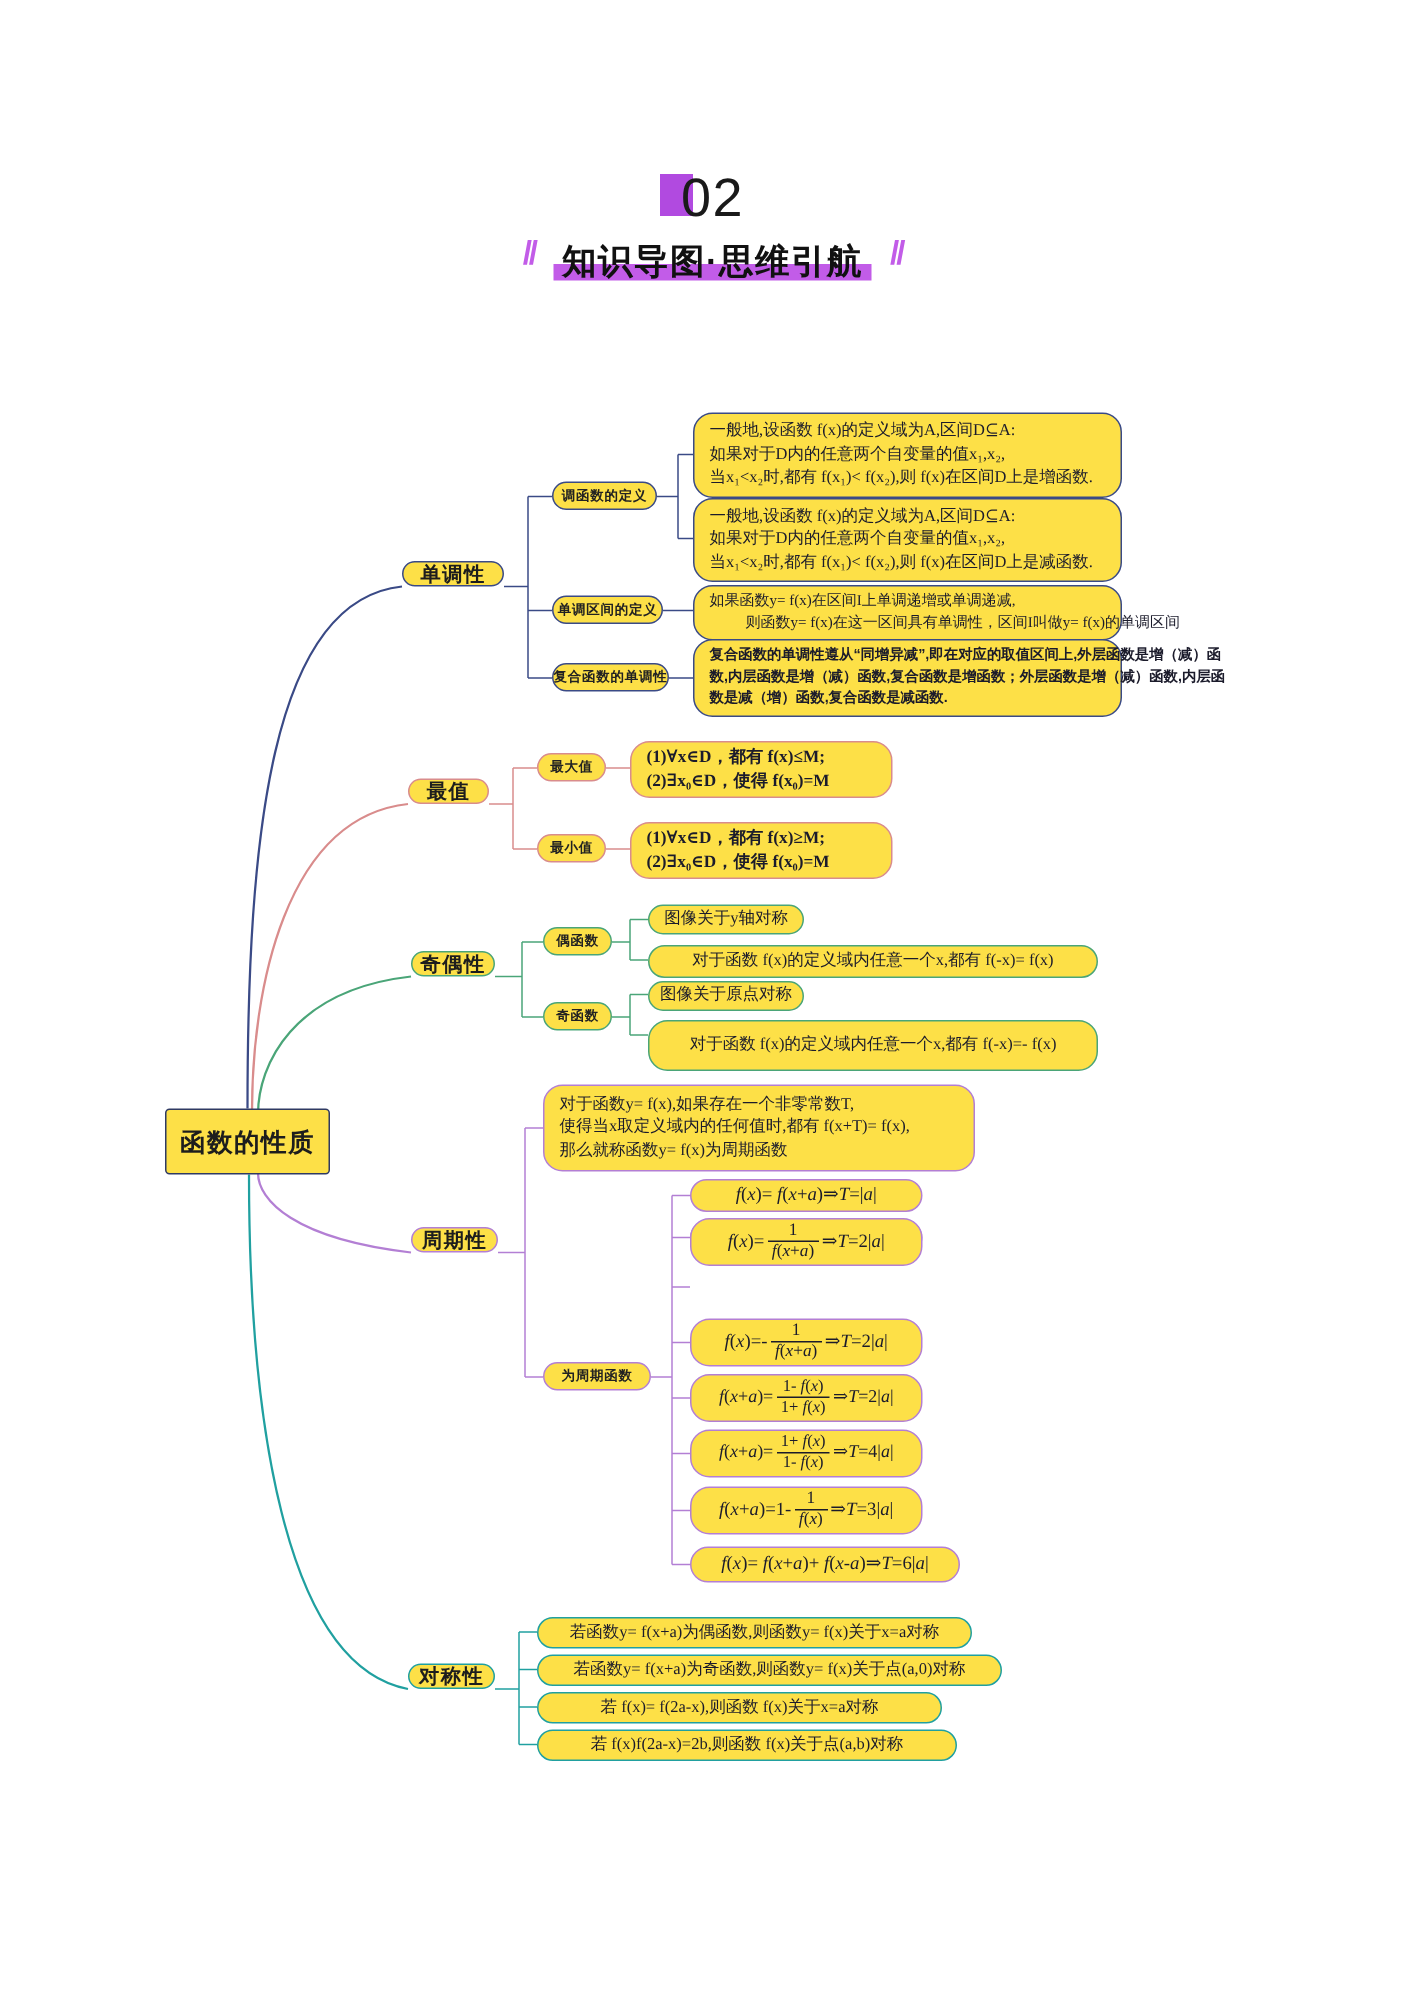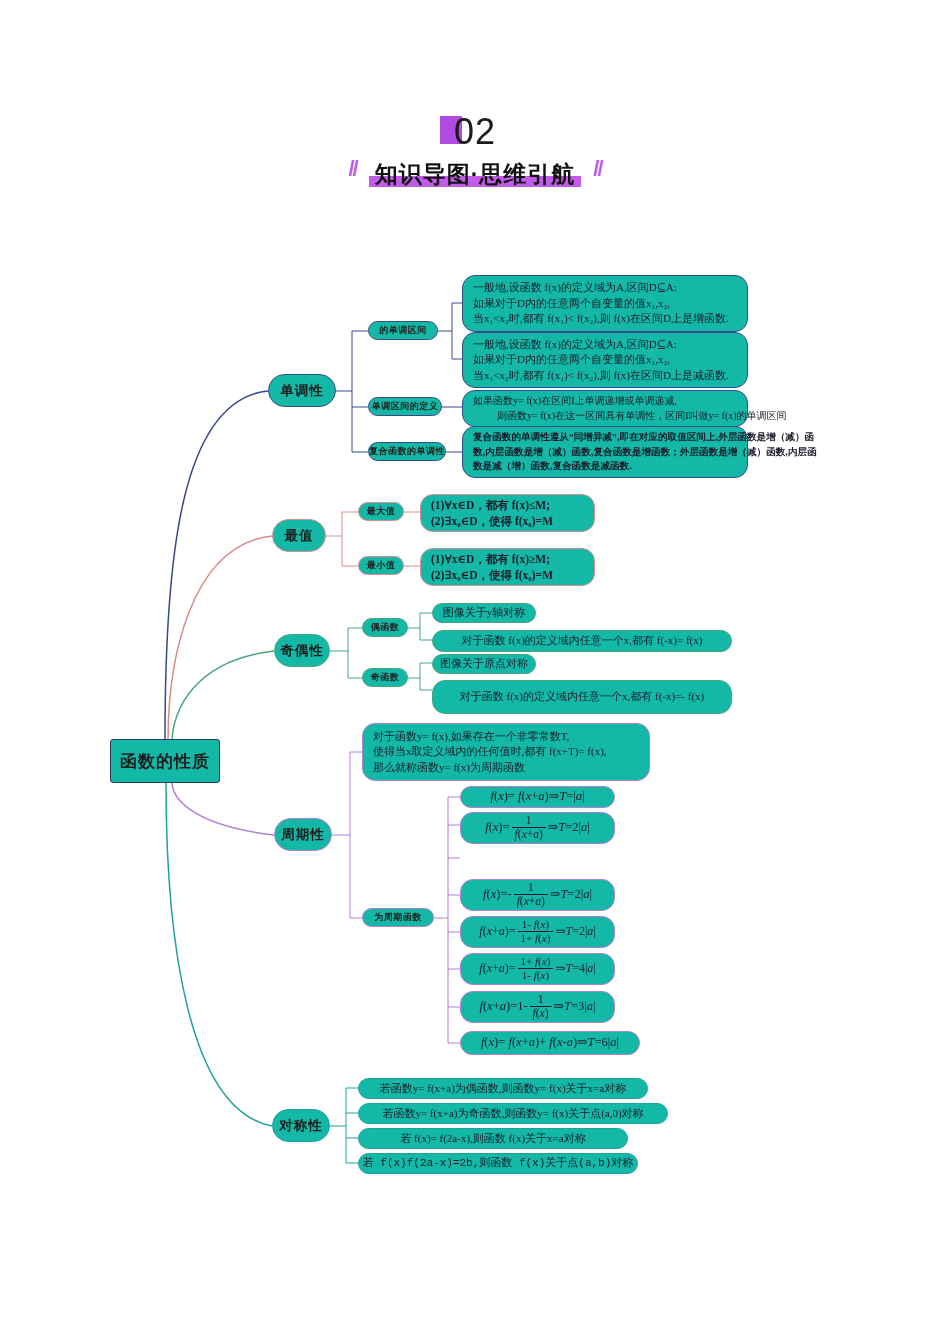"一般地,设函数 f(x)的定义域为A,区间D⊆A:" .node { background: #14b8a6 -> #fde047 }
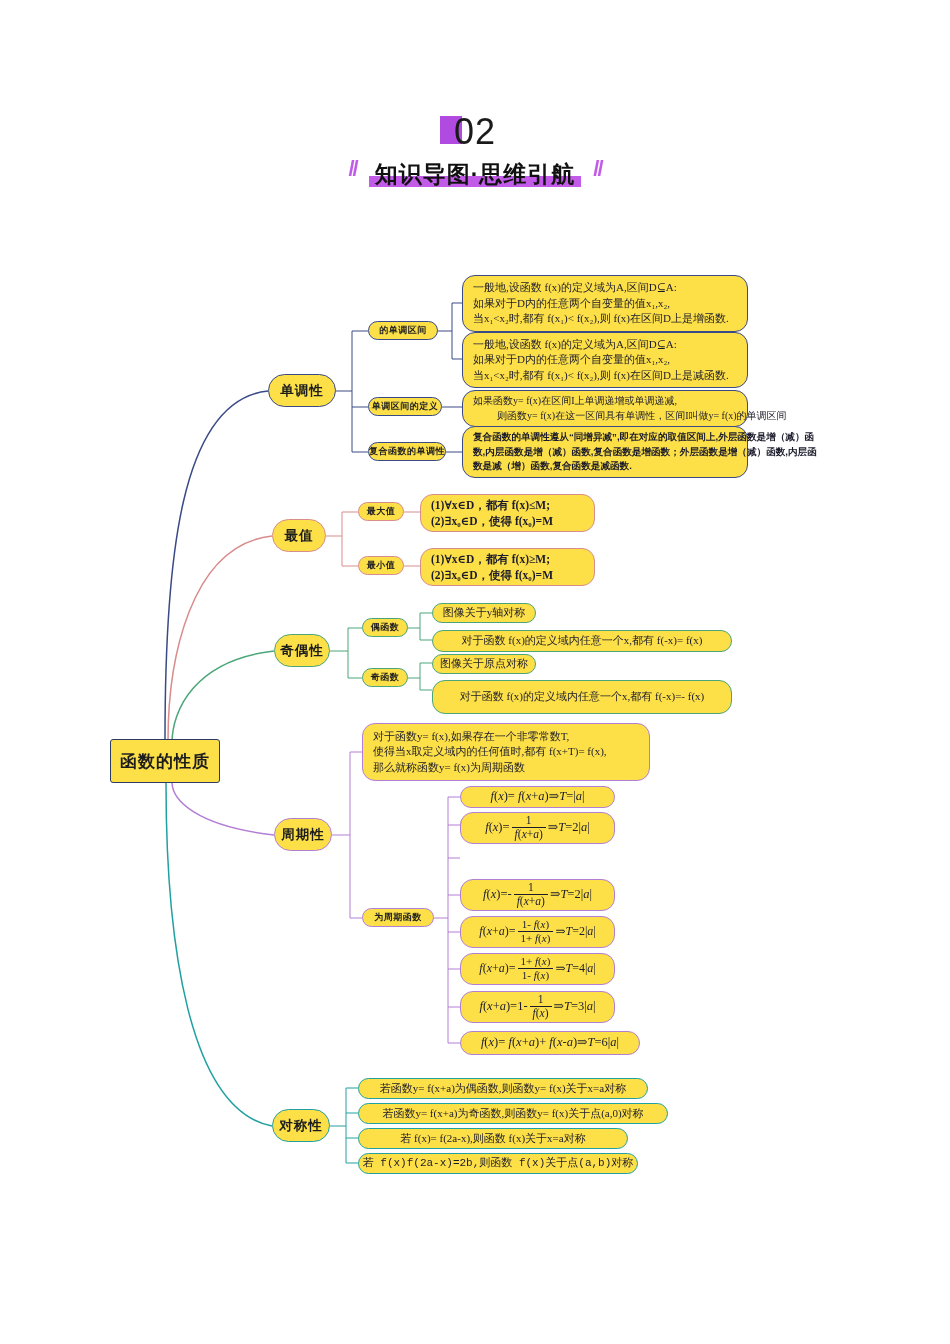"的单调区间" div.node { text: 的单调区间 -> 调函数的定义 }
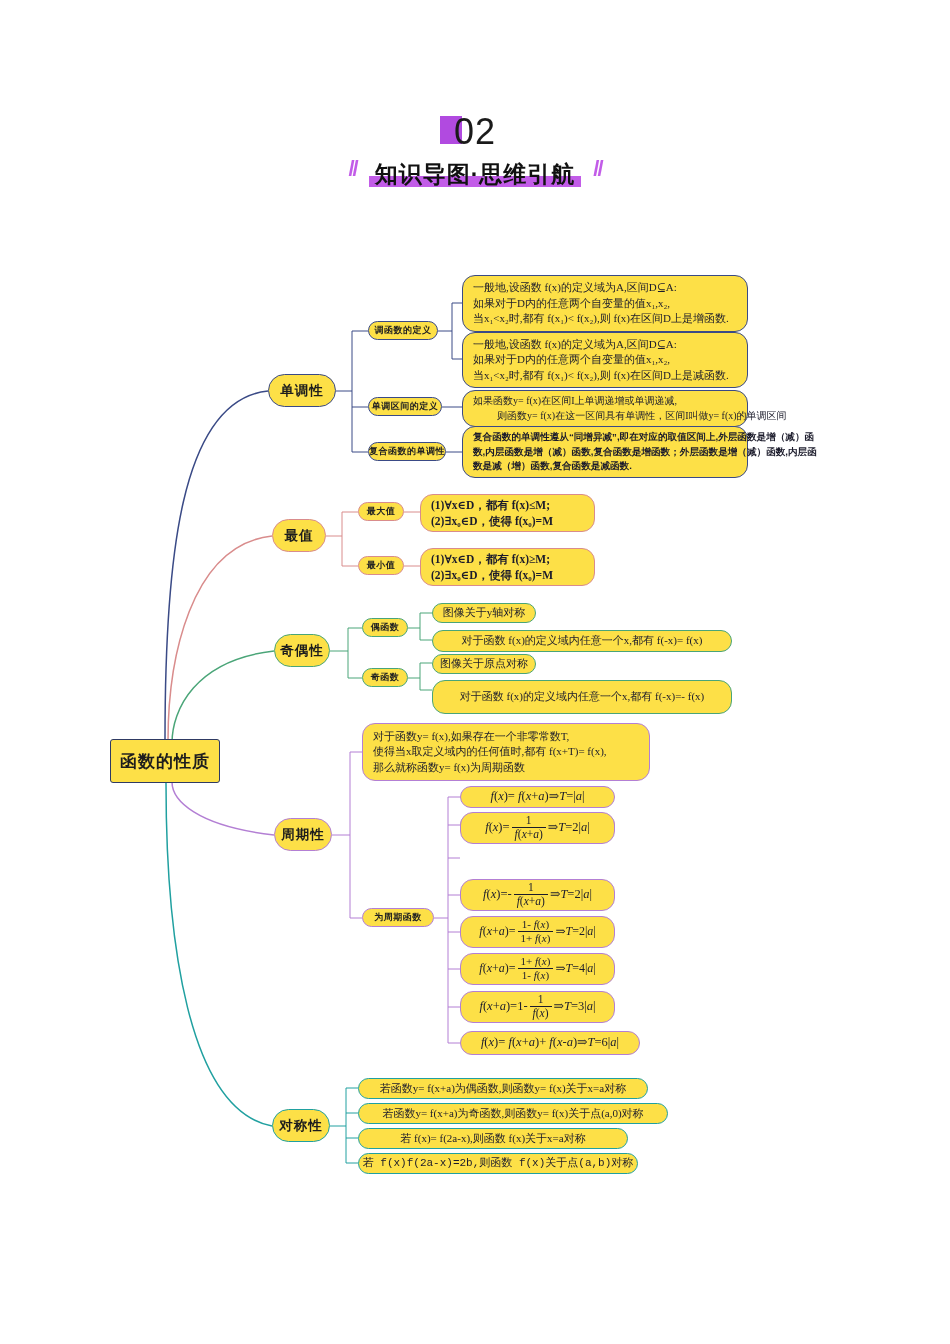"单调性" .lvl1 { height: 33px -> 17px }
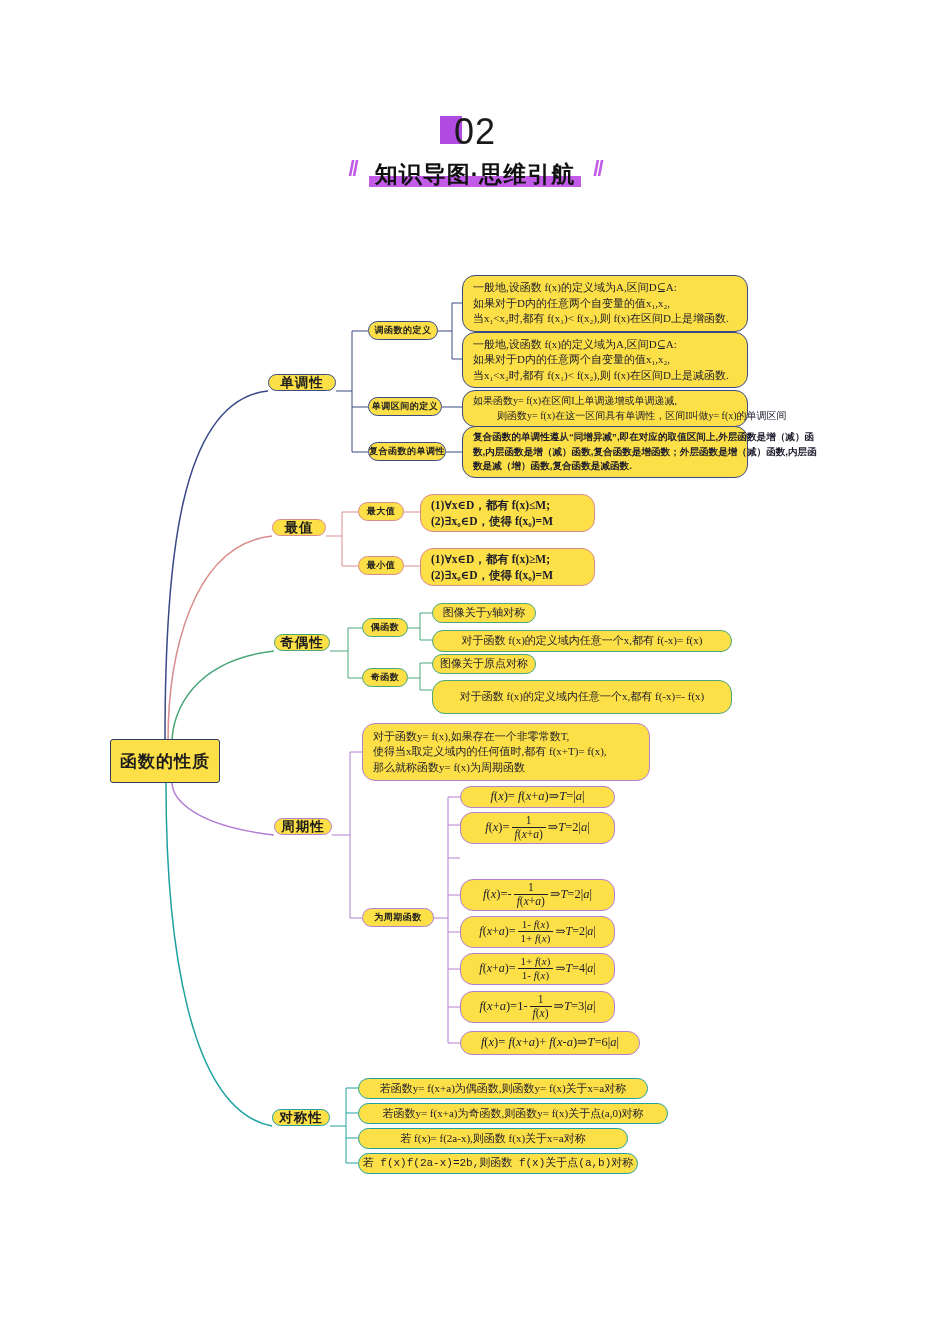"若 f(x)f(2a-x)=2b,则函数 f(x)关于点(a,b)对称" div.node { font-family: Liberation Mono, monospace -> none }
